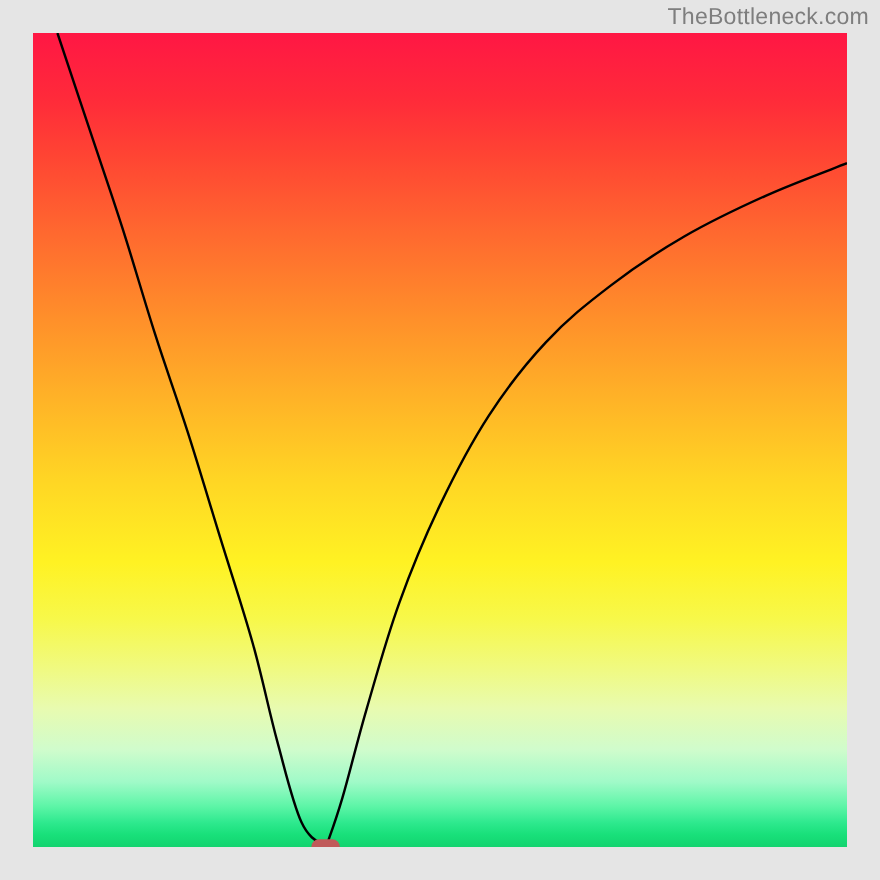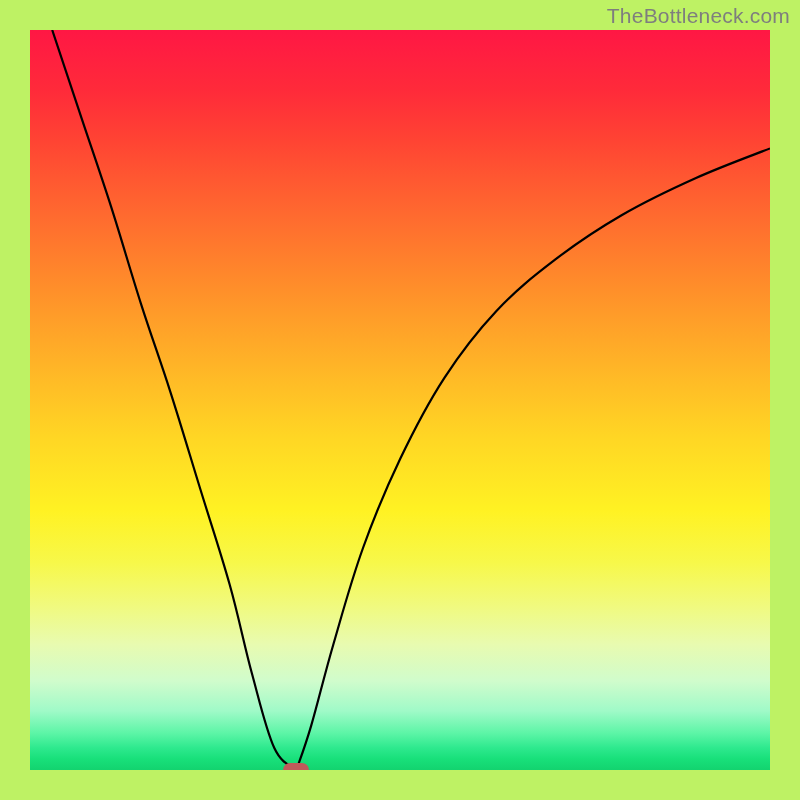"TheBottleneck.com" .frame { background: #bef264 -> #e5e5e5 }
